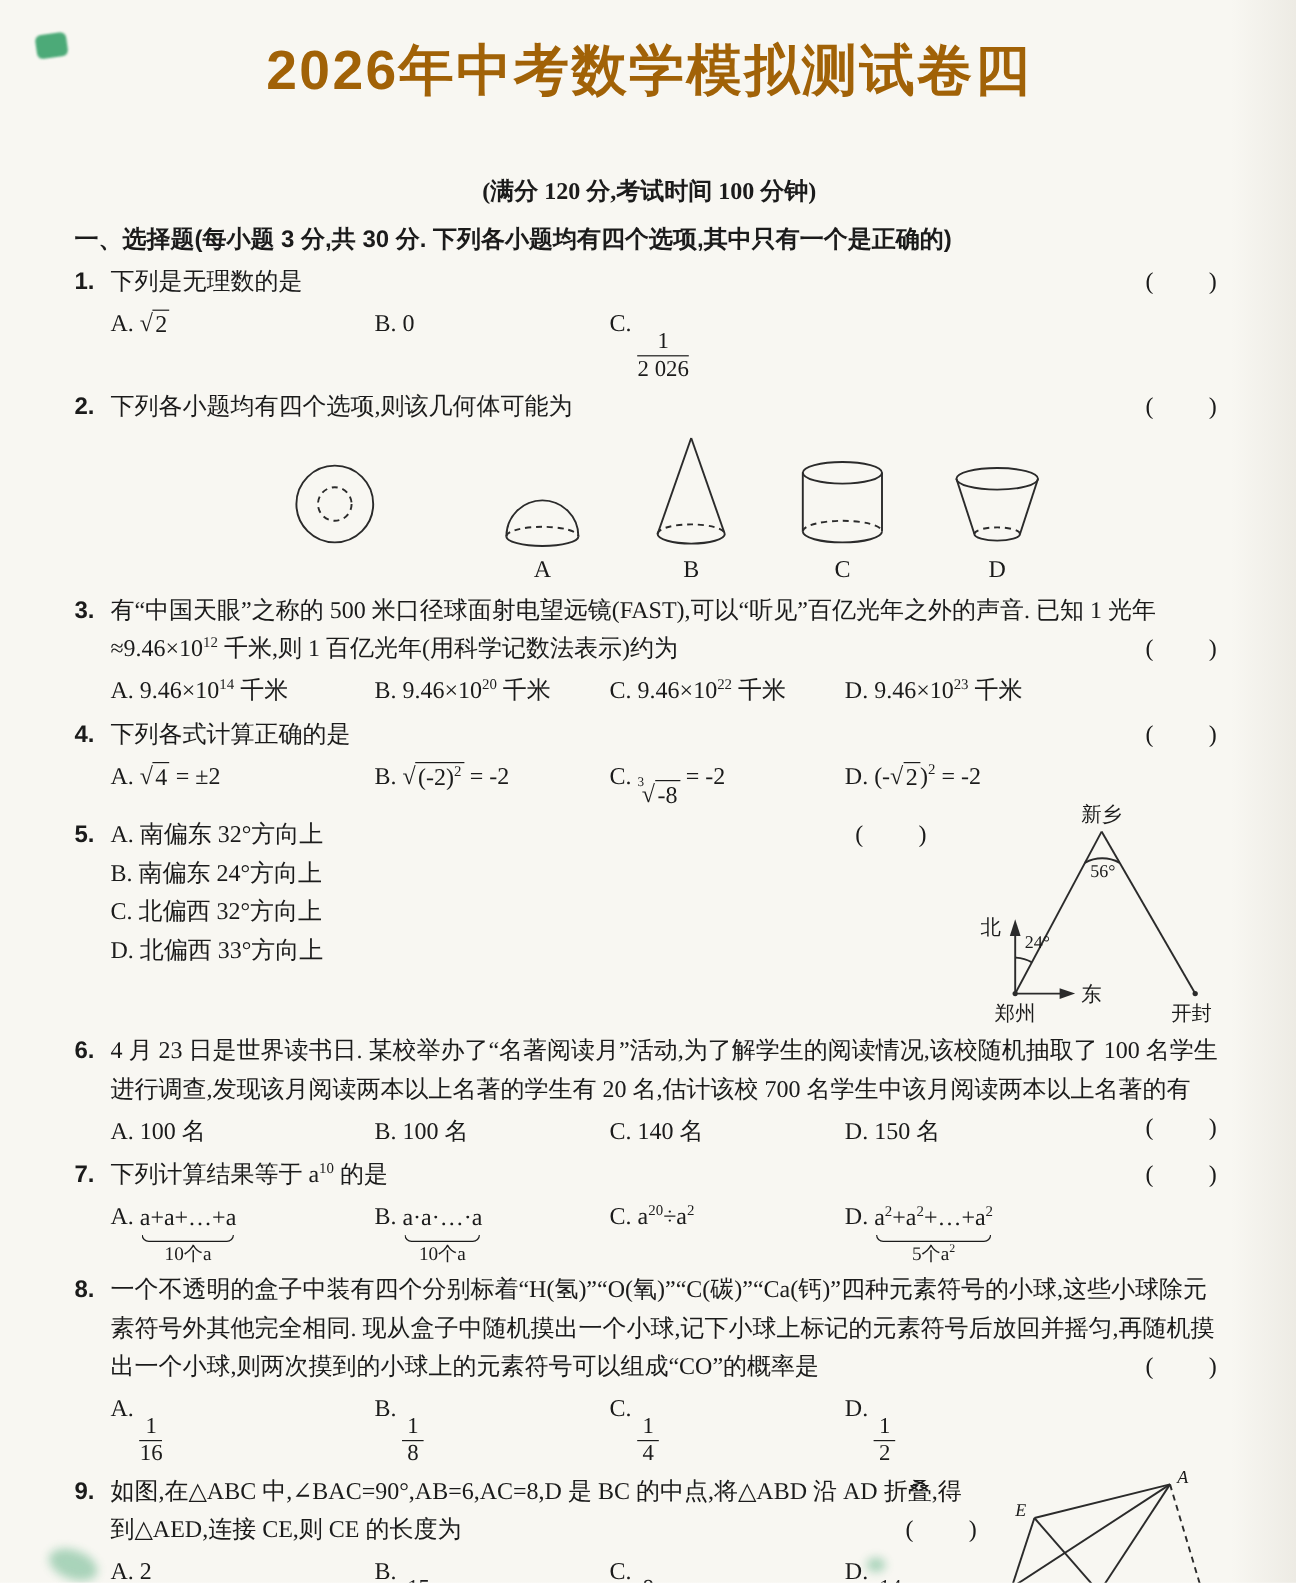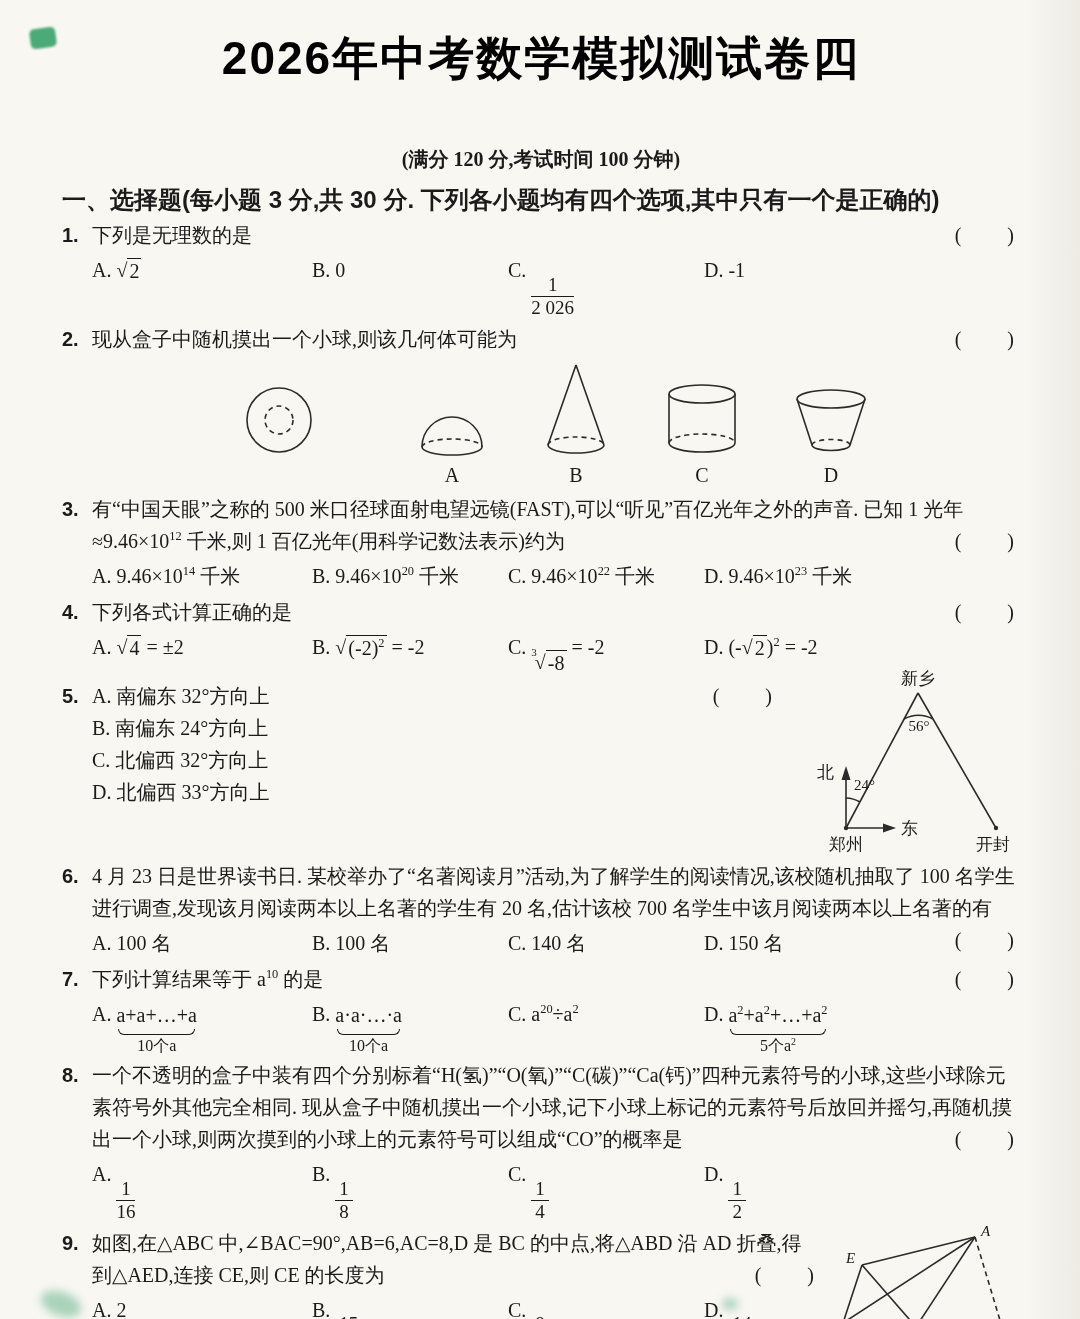"2026年中考数学模拟测试卷四" .title { color: #000000 -> #a16207 }
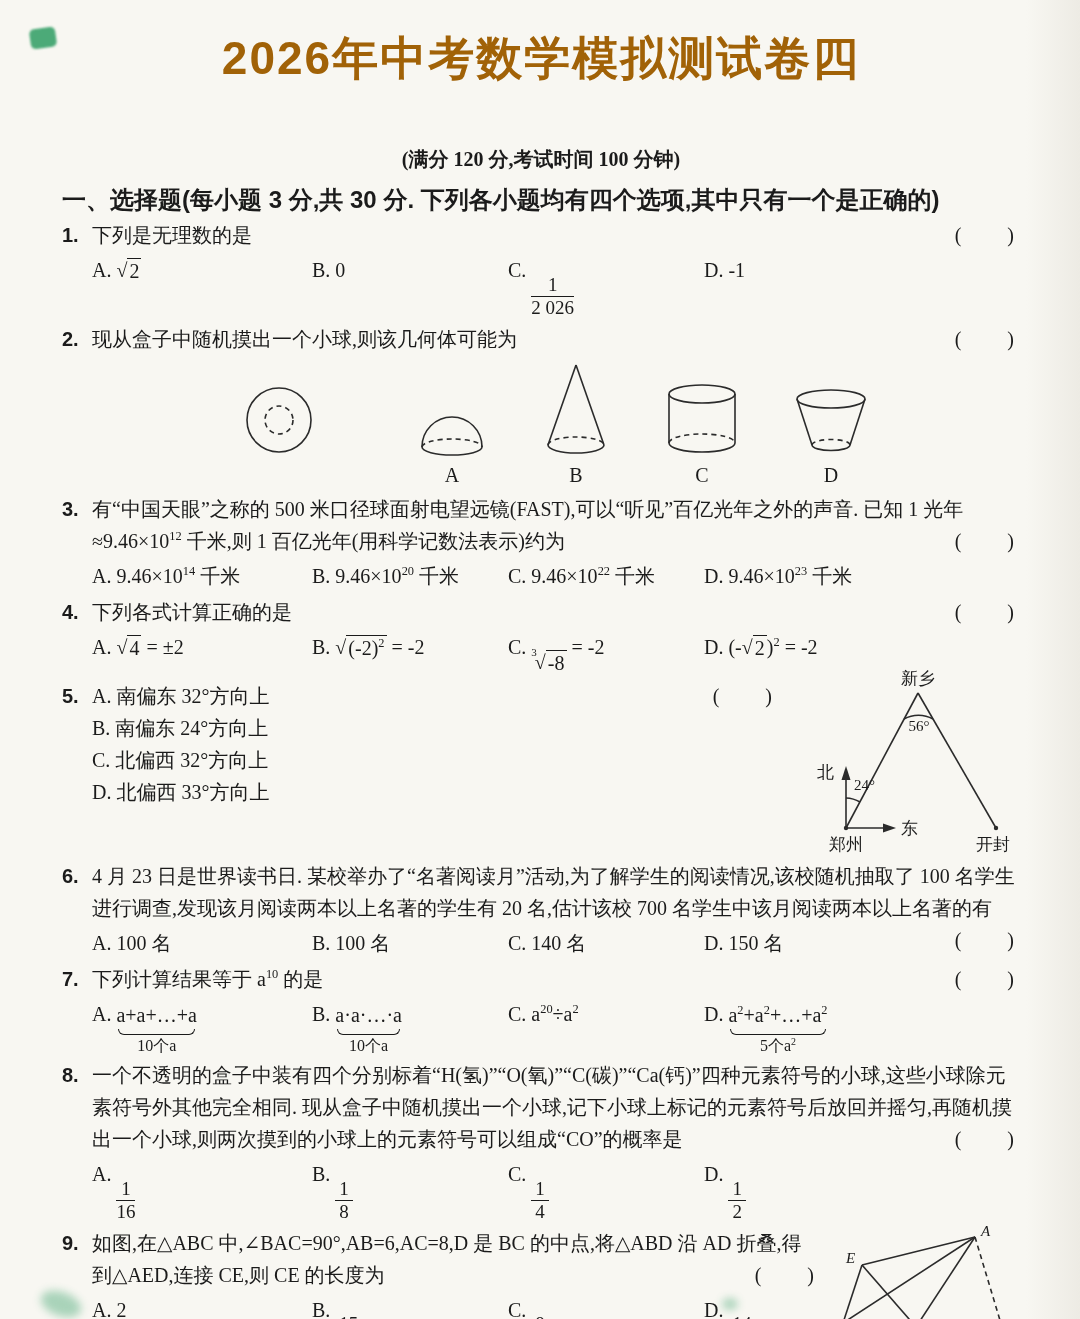"一、选择题(每小题 3 分,共 30 分." .sec-heading { font-size: 24px -> 20px }
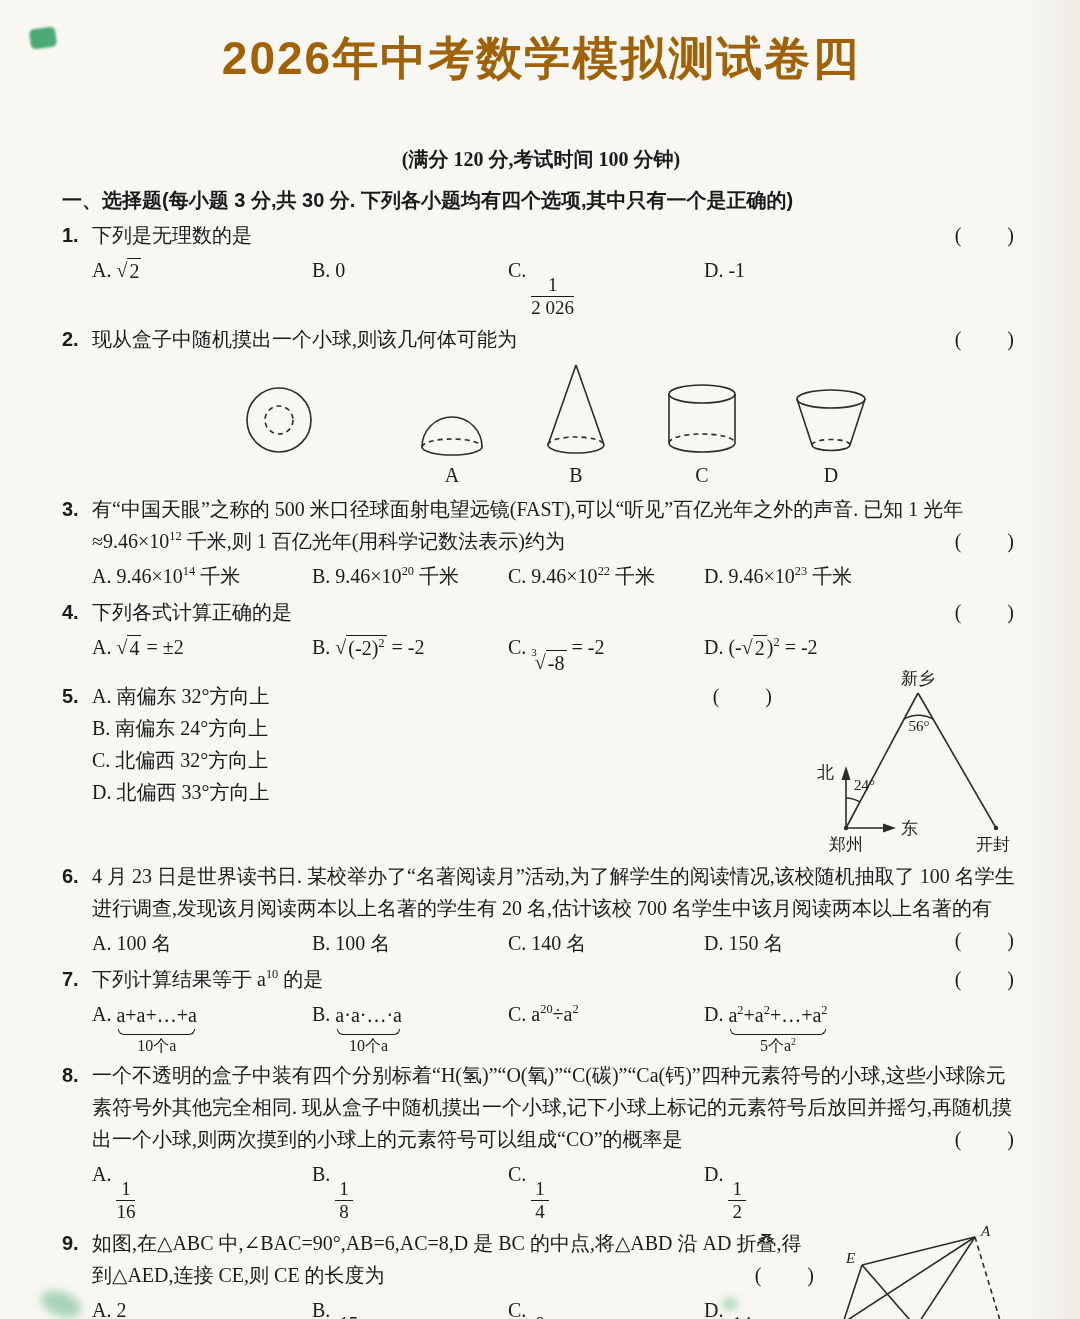"D. -1" span.opt { html: <span>D. -1</span> -> none }
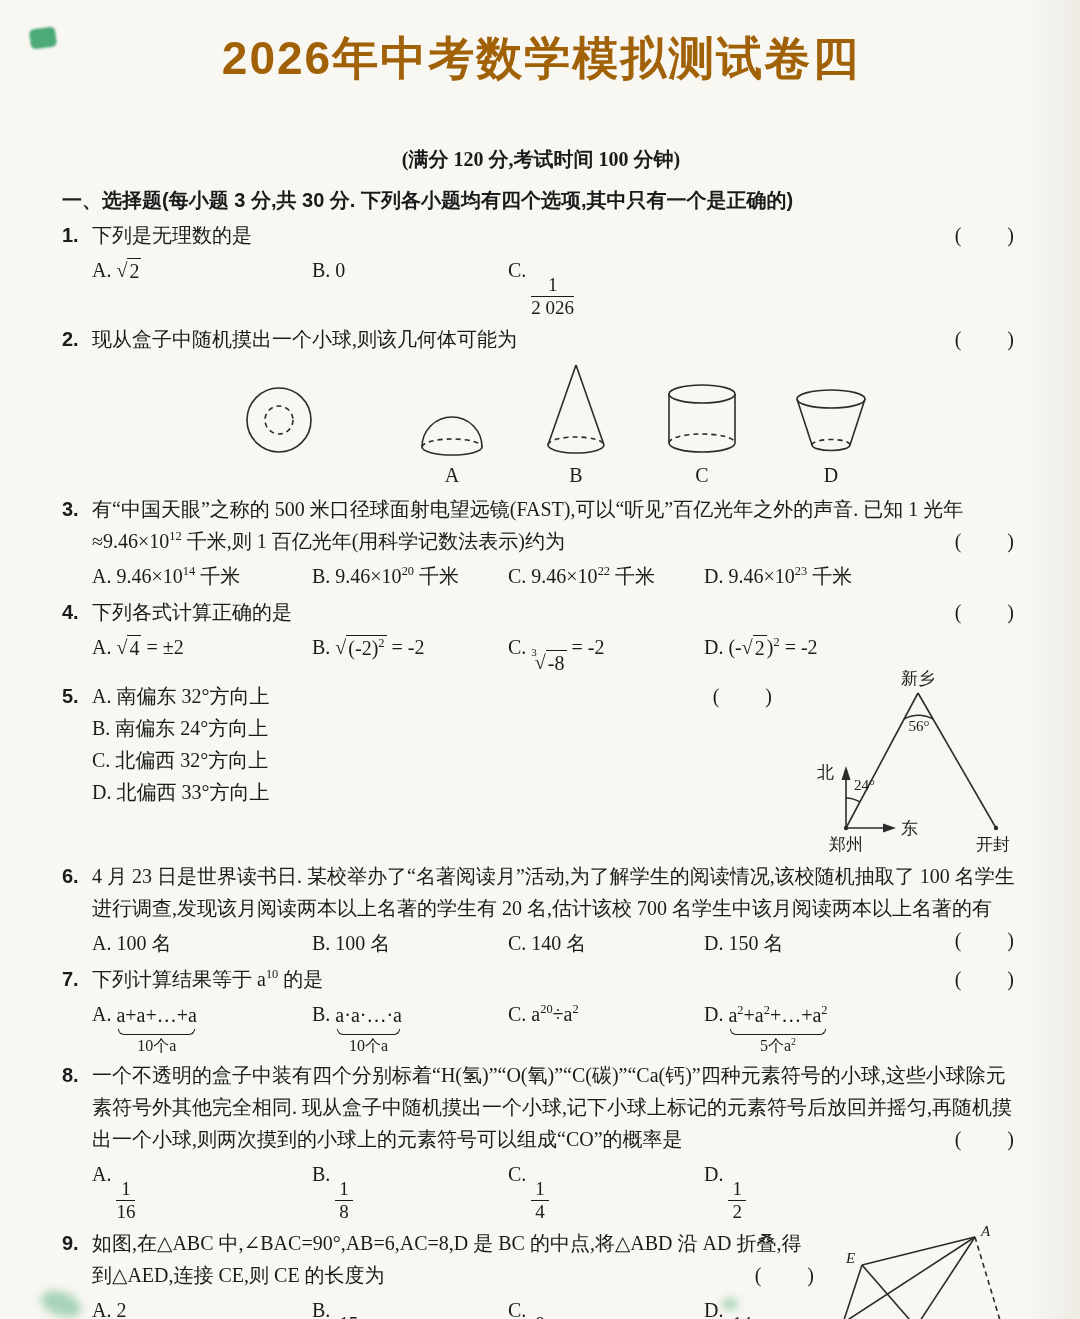"现从盒子中随机摸出一个小球,则该几何体可能为" span { text: 现从盒子中随机摸出一个小球 -> 下列各小题均有四个选项 }
